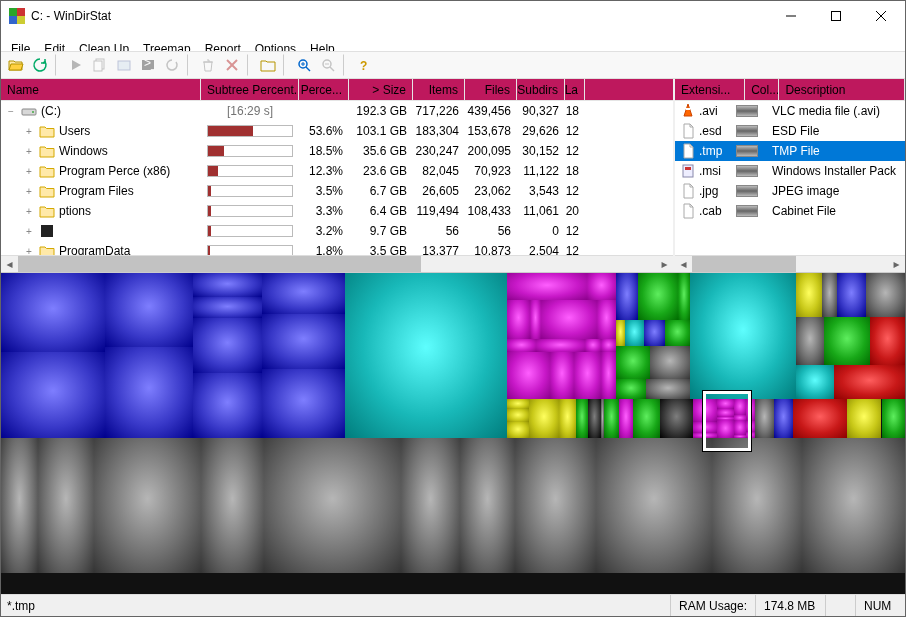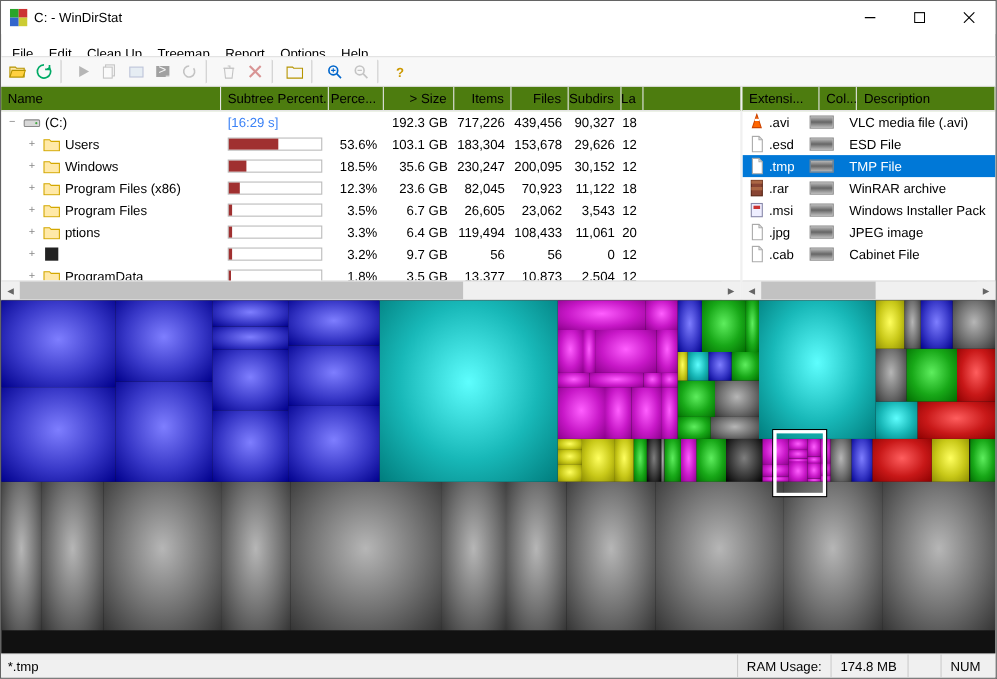"Name" .headers { background: #4d7c0f -> #be185d }
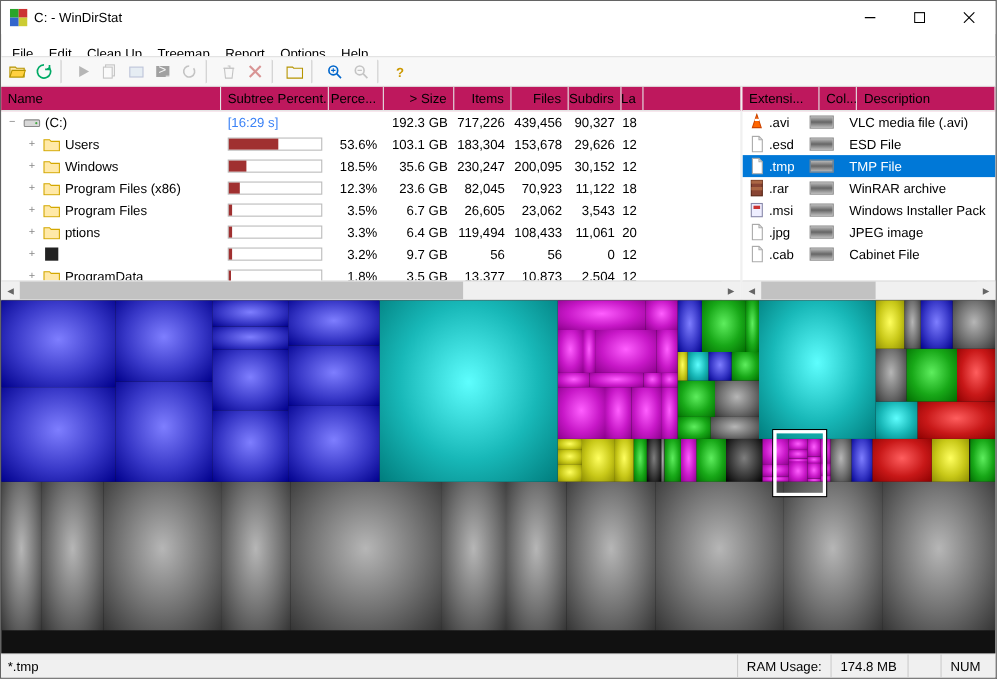"[16:29 s]" span { color: #3b82f6 -> #737373; text-align: left -> center }
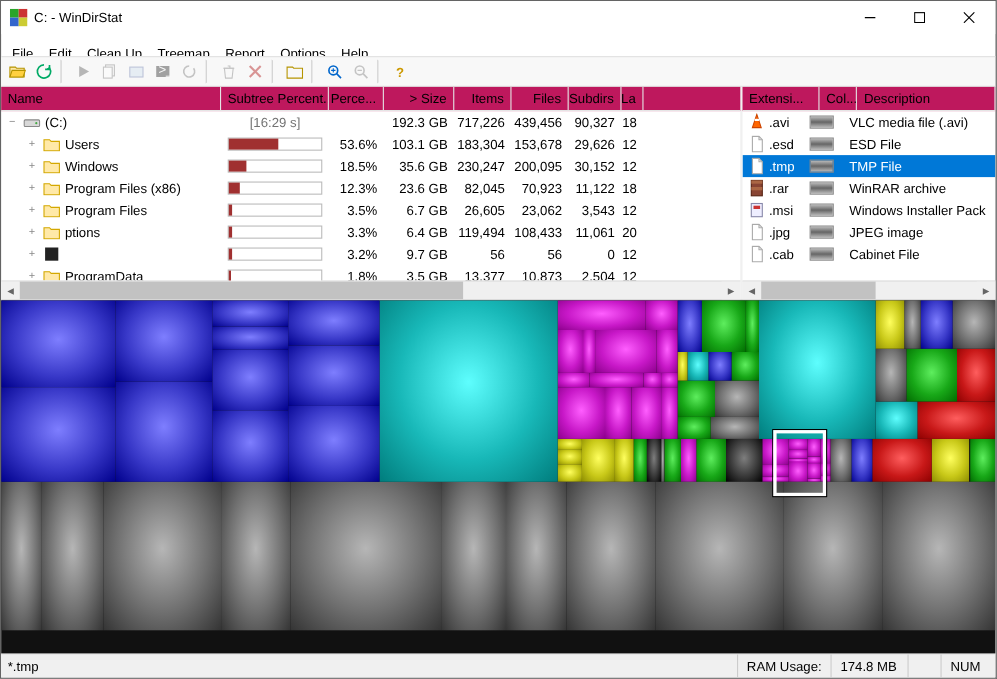"Program Files (x86)" span { text: Files -> Perce }
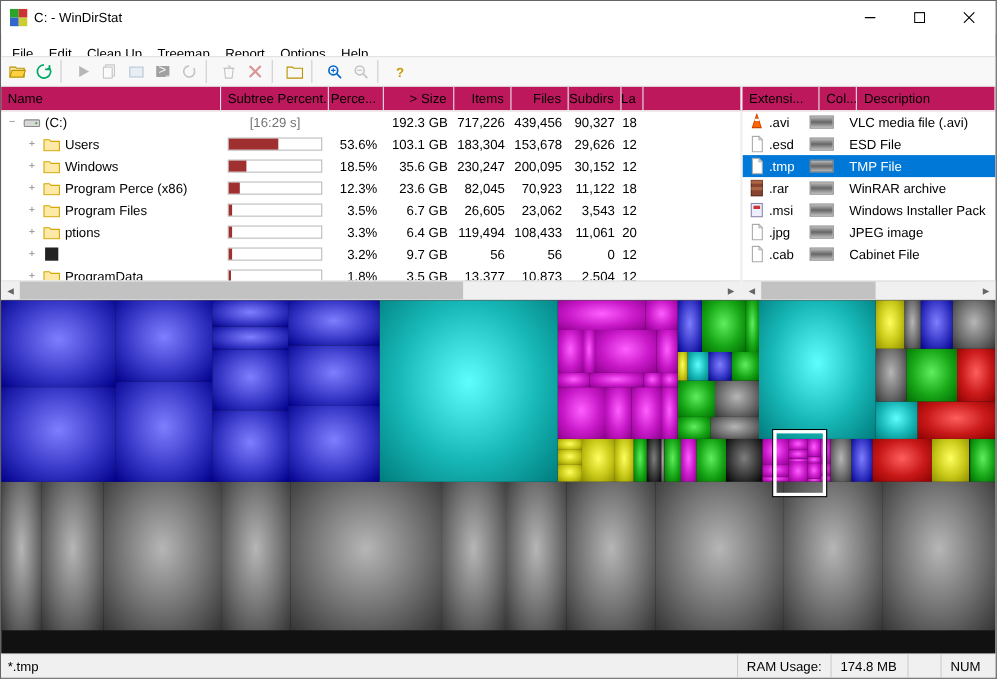".rar" div.row { html: <div> <div> <svg> <rect></rect> <rect></rect> <rect></rect> </svg> <span>.rar</span> </div> <div> <span></span> </div> <div>WinRAR archive</div> </div> -> none }
